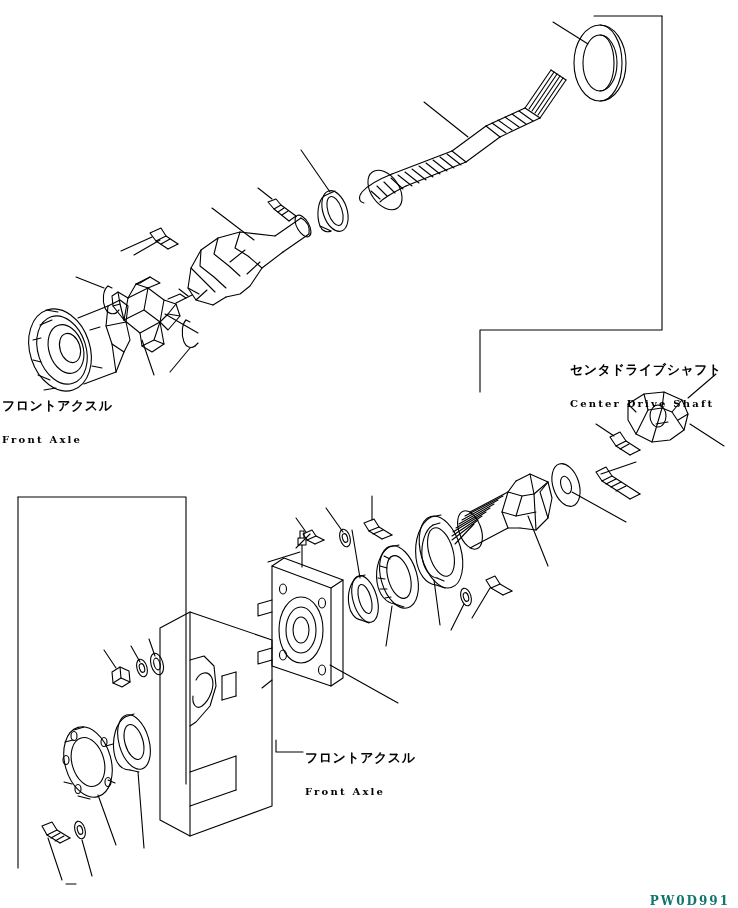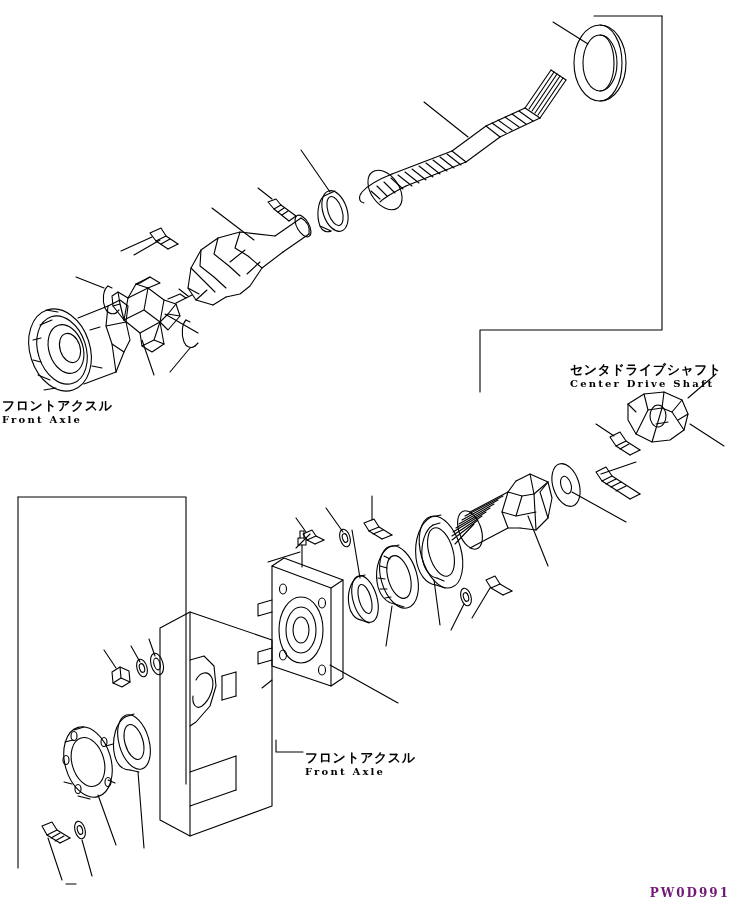"Center Drive Shaft" .lbl .en { margin-top: none -> 20px }
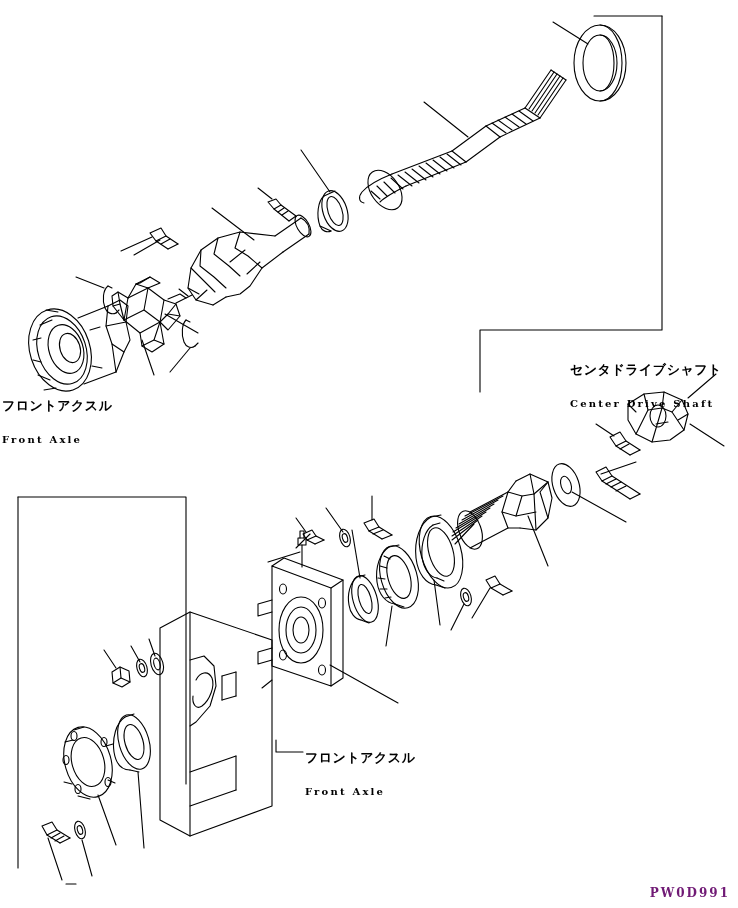"PW0D991" .partnum { bottom: 8px -> 0; color: #701a75 -> #0f766e }
